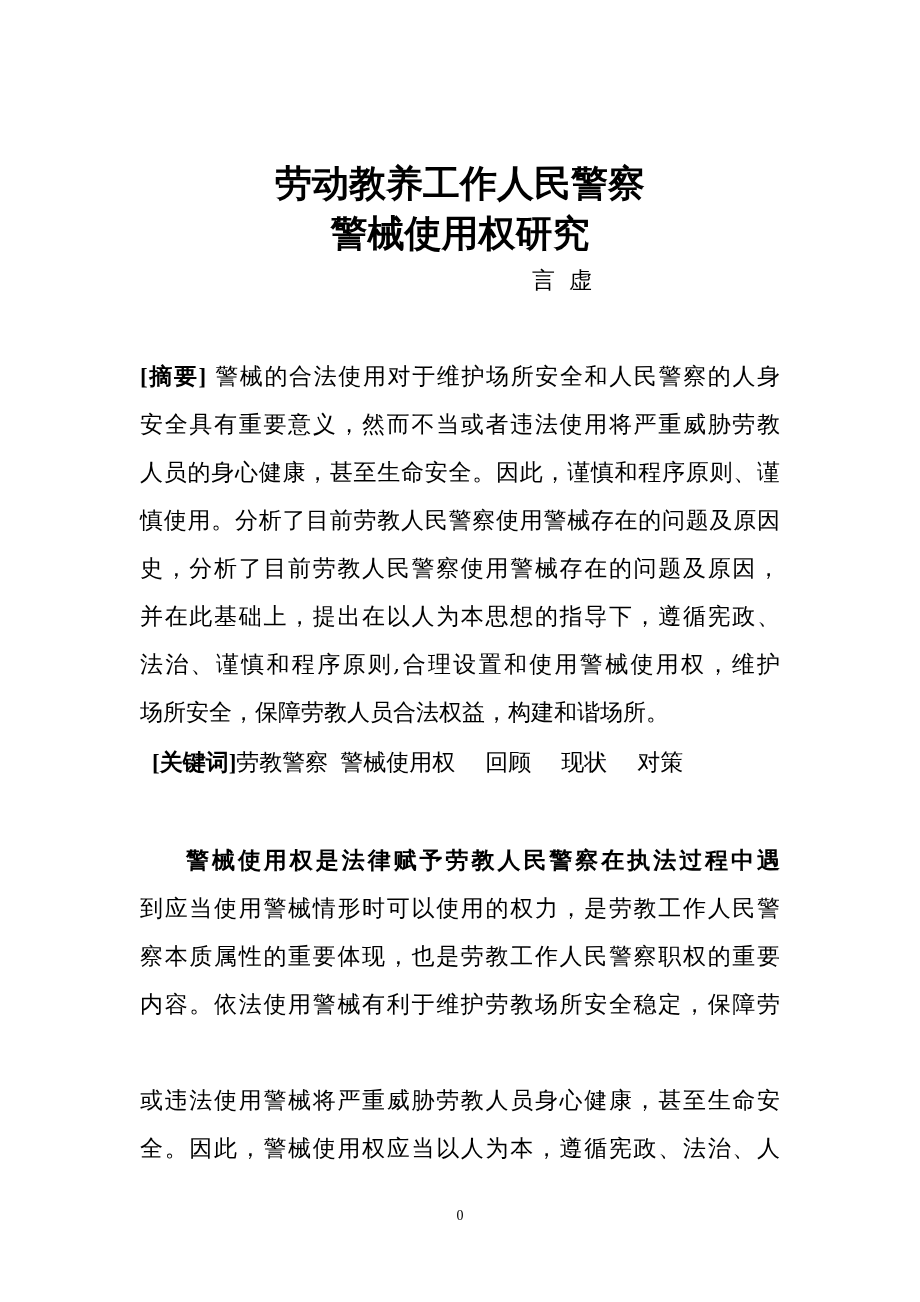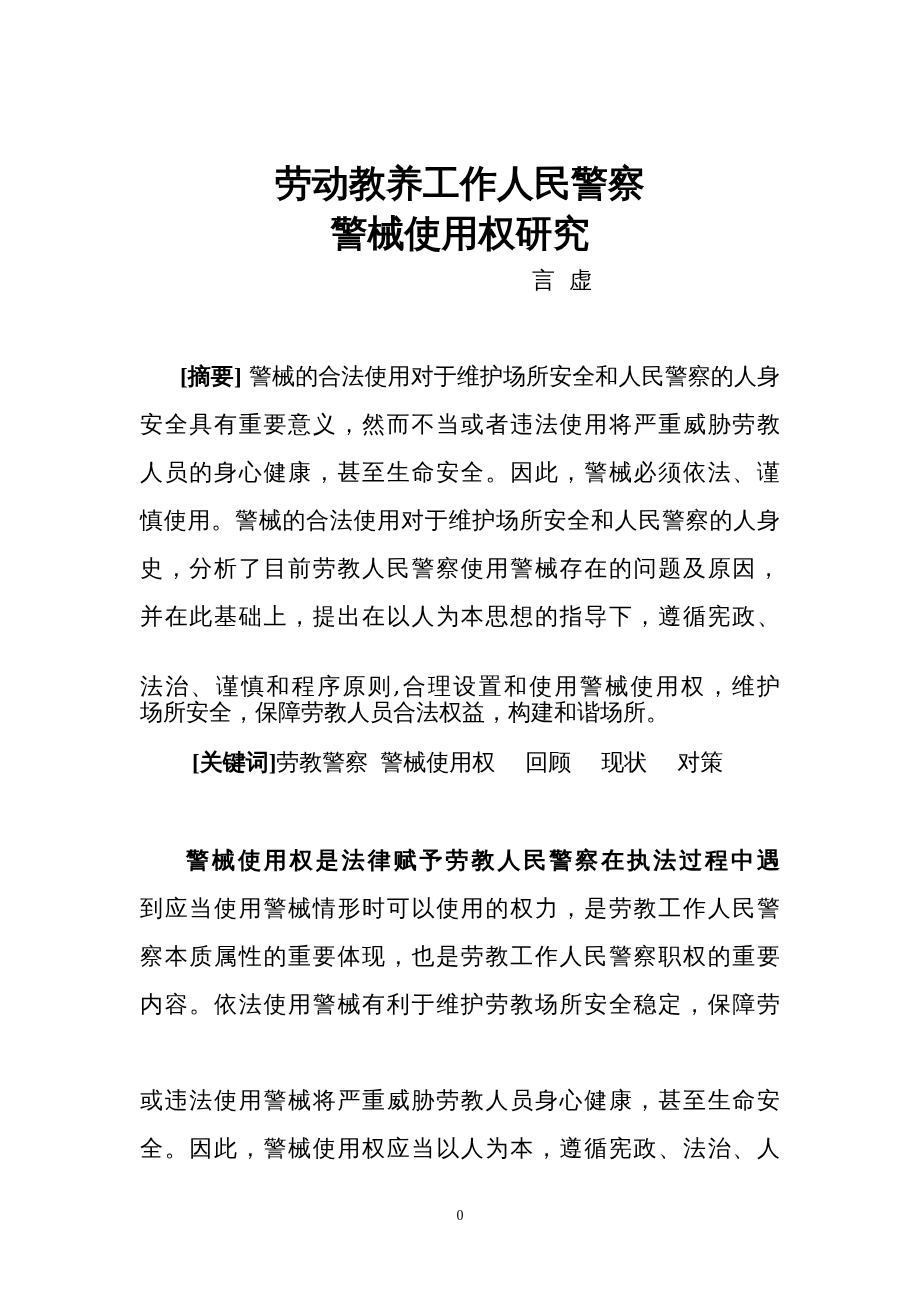"[摘要]" .label { margin-left: 40px -> none }
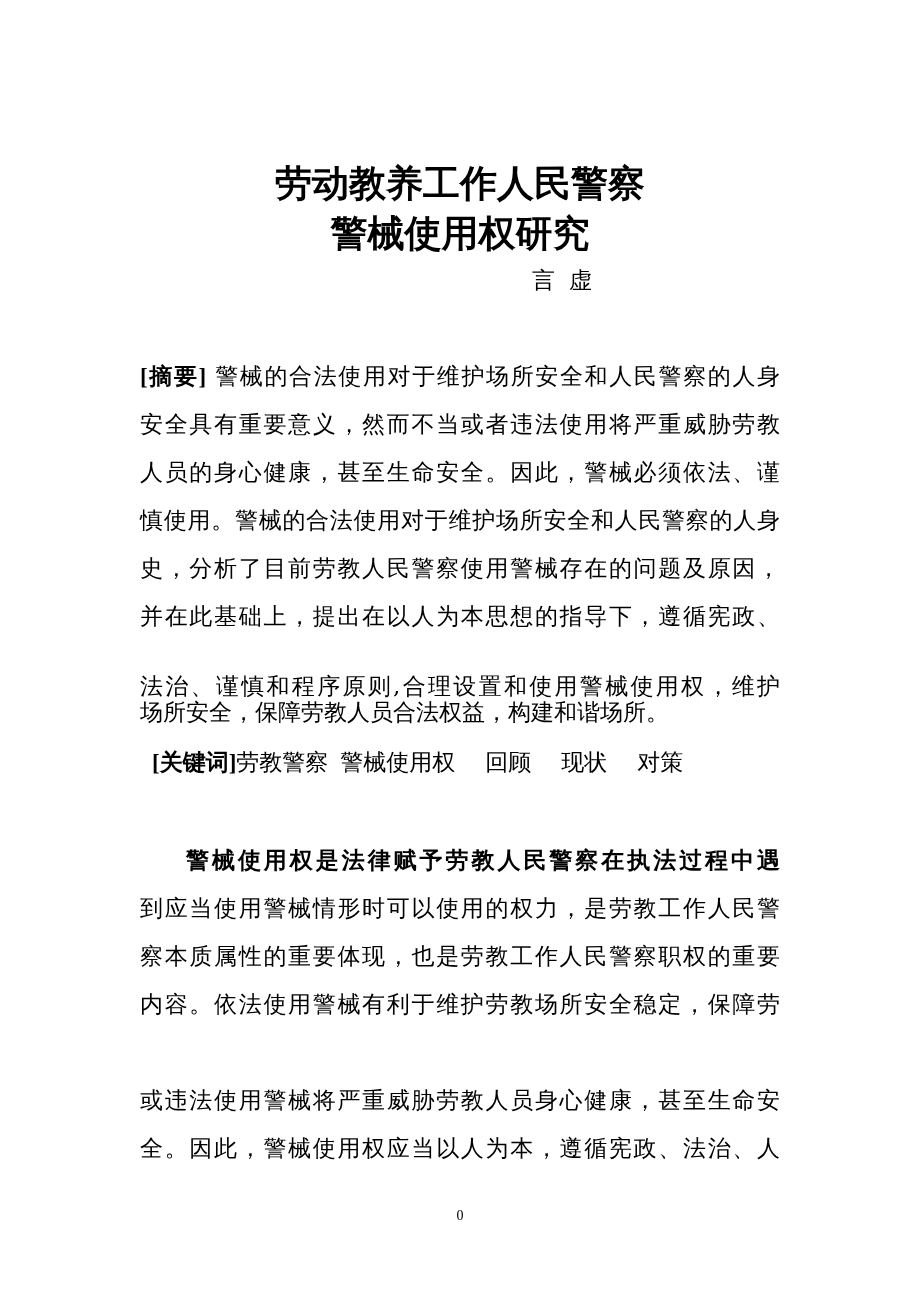"人员的身心健康，甚至生命安全。因此，警械必须依法、谨" div.text-line { text: 警械必须依法 -> 谨慎和程序原则 }
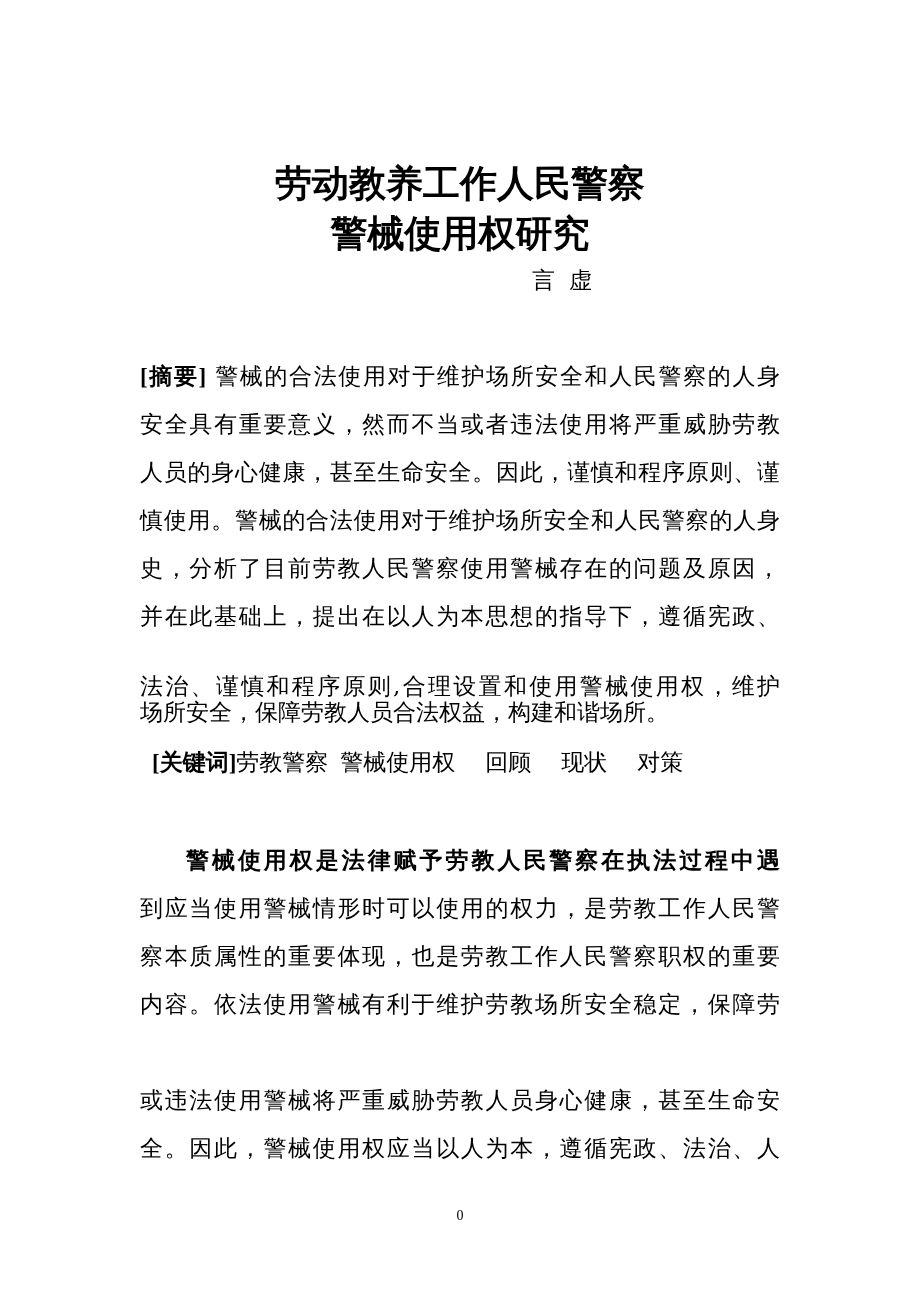"慎使用。警械的合法使用对于维护场所安全和人民警察的人身" div.text-line { text: 警械的合法使用对于维护场所安全和人民警察的人身 -> 分析了目前劳教人民警察使用警械存在的问题及原因 }
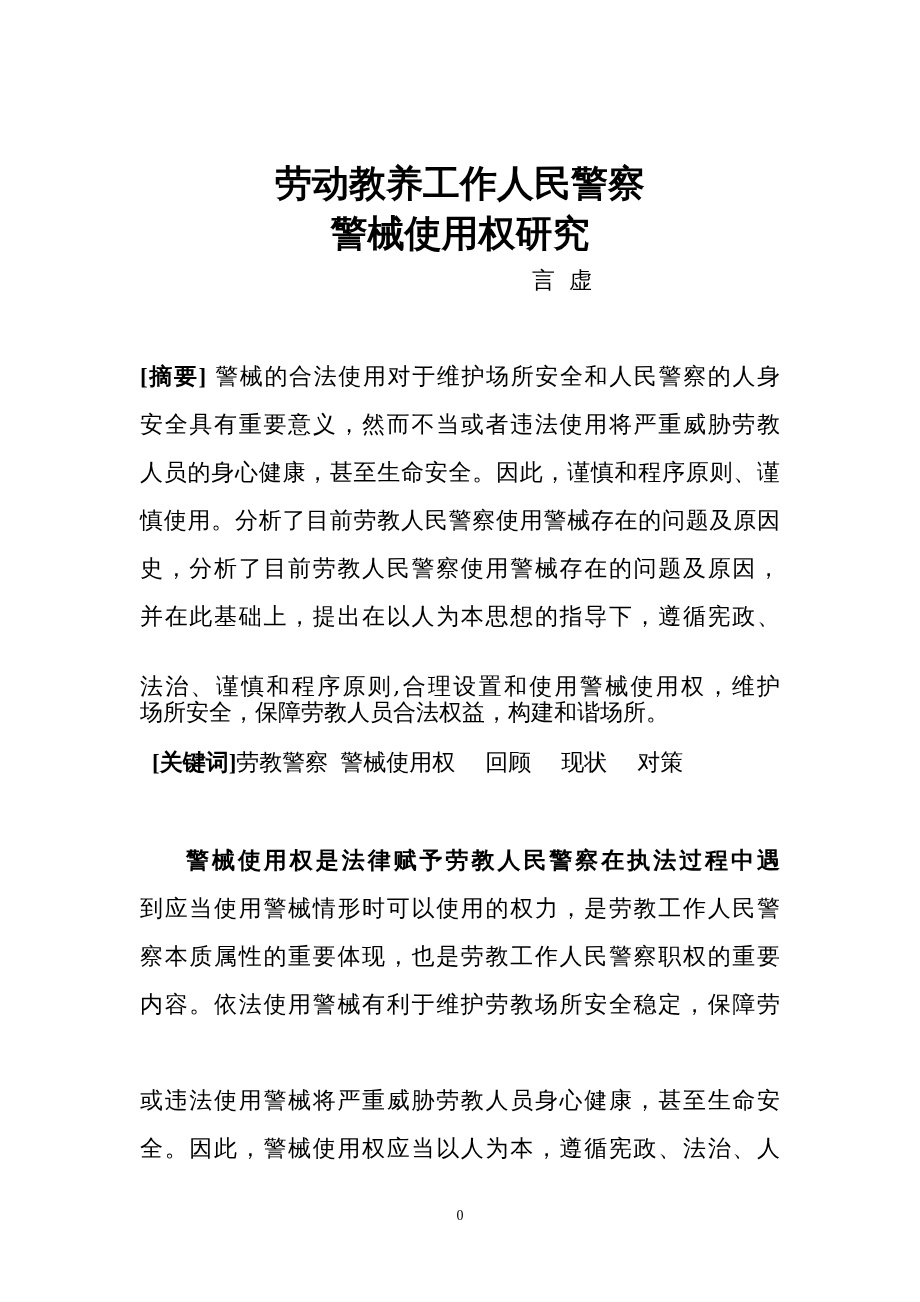"法治、谨慎和程序原则,合理设置和使用警械使用权，维护" div.text-line { margin-top: 22px -> none }
